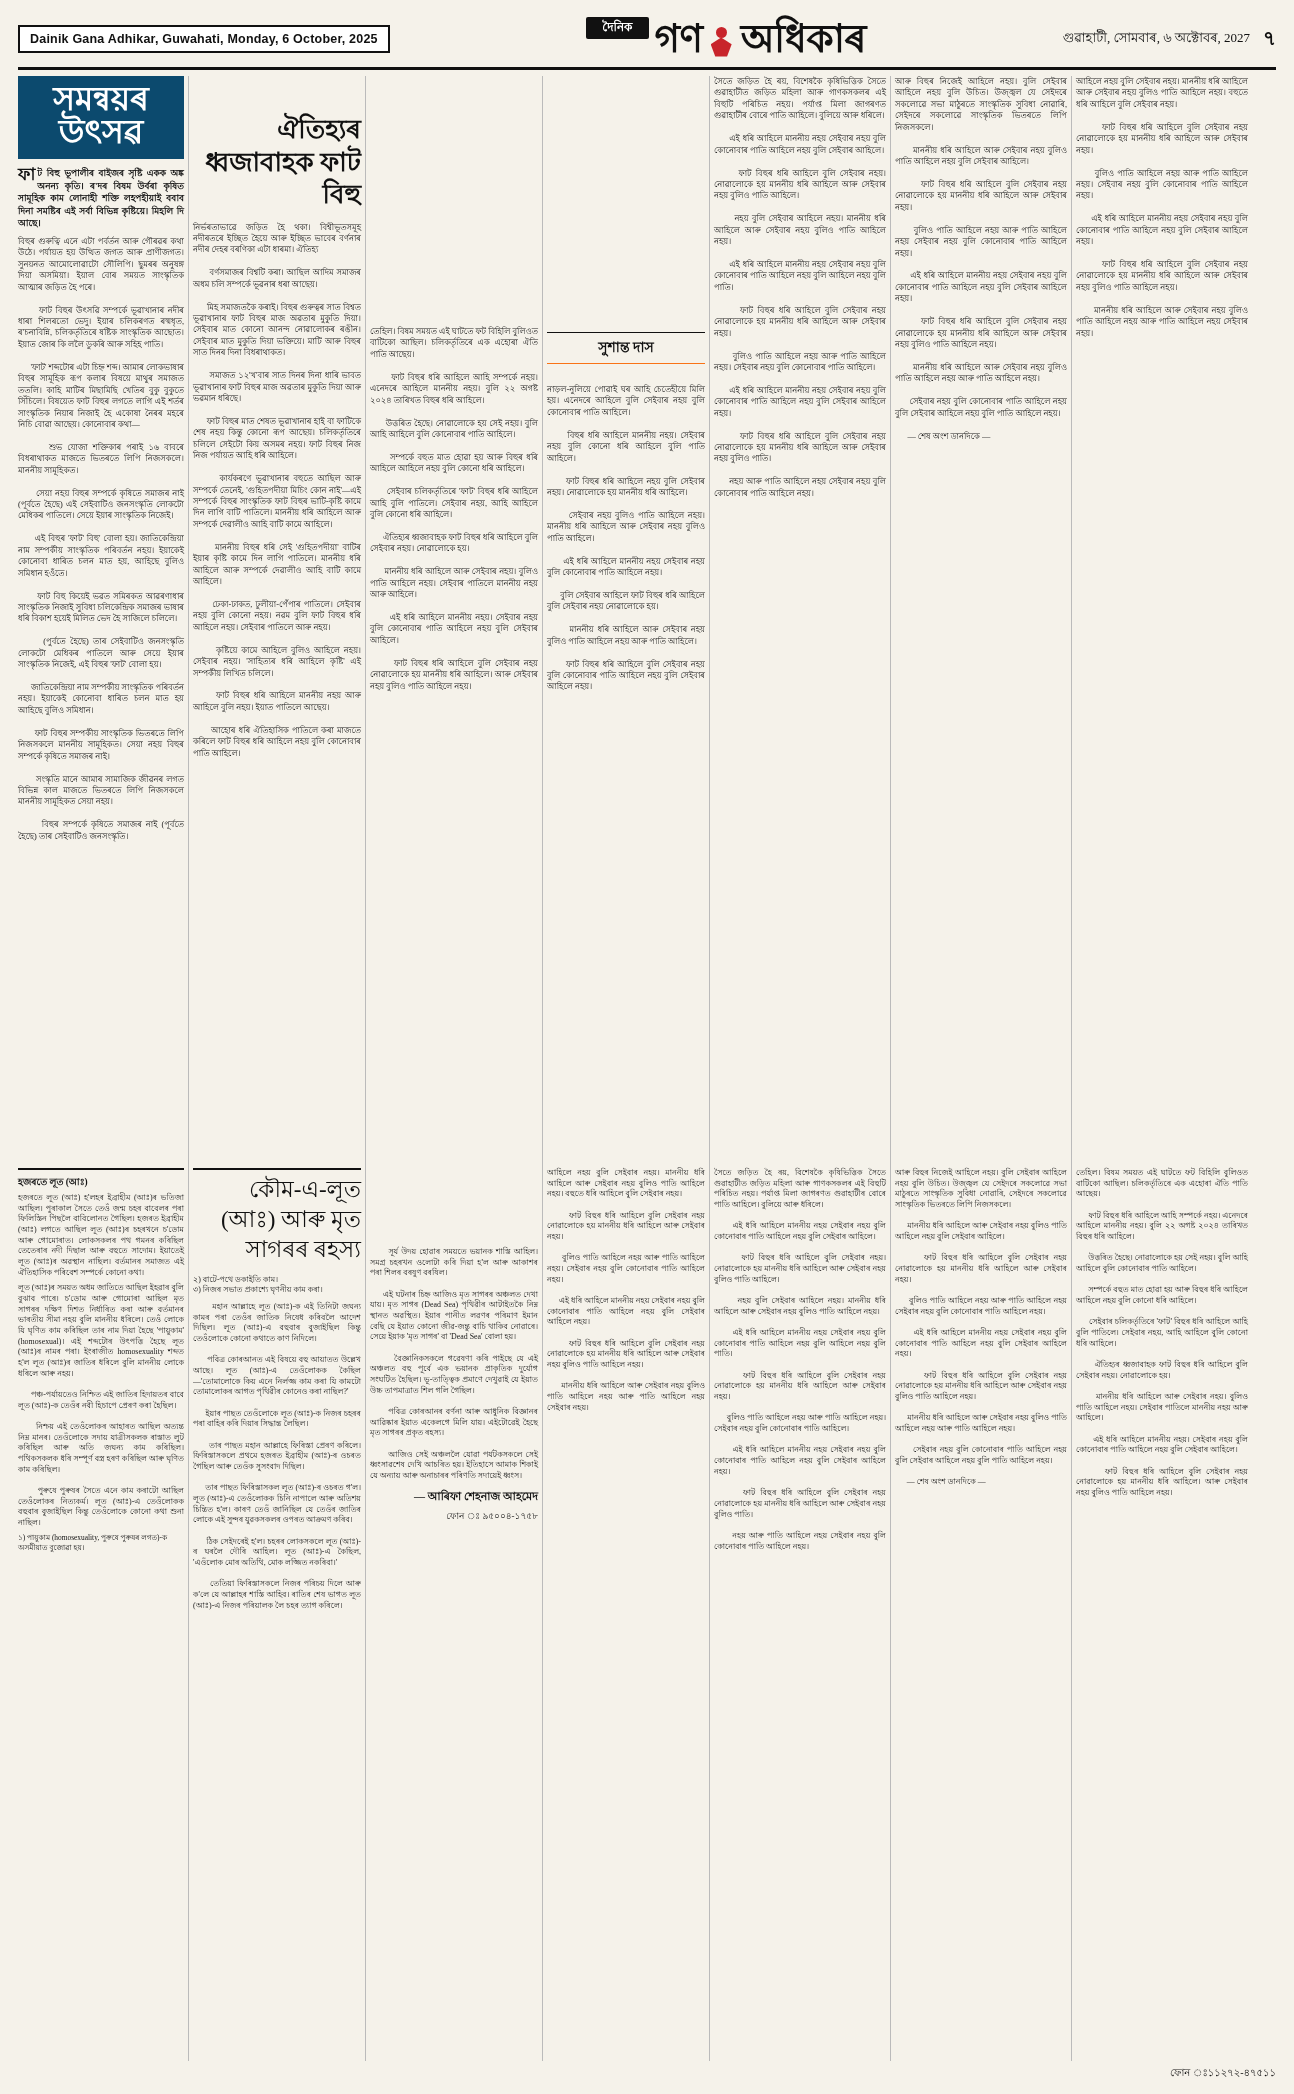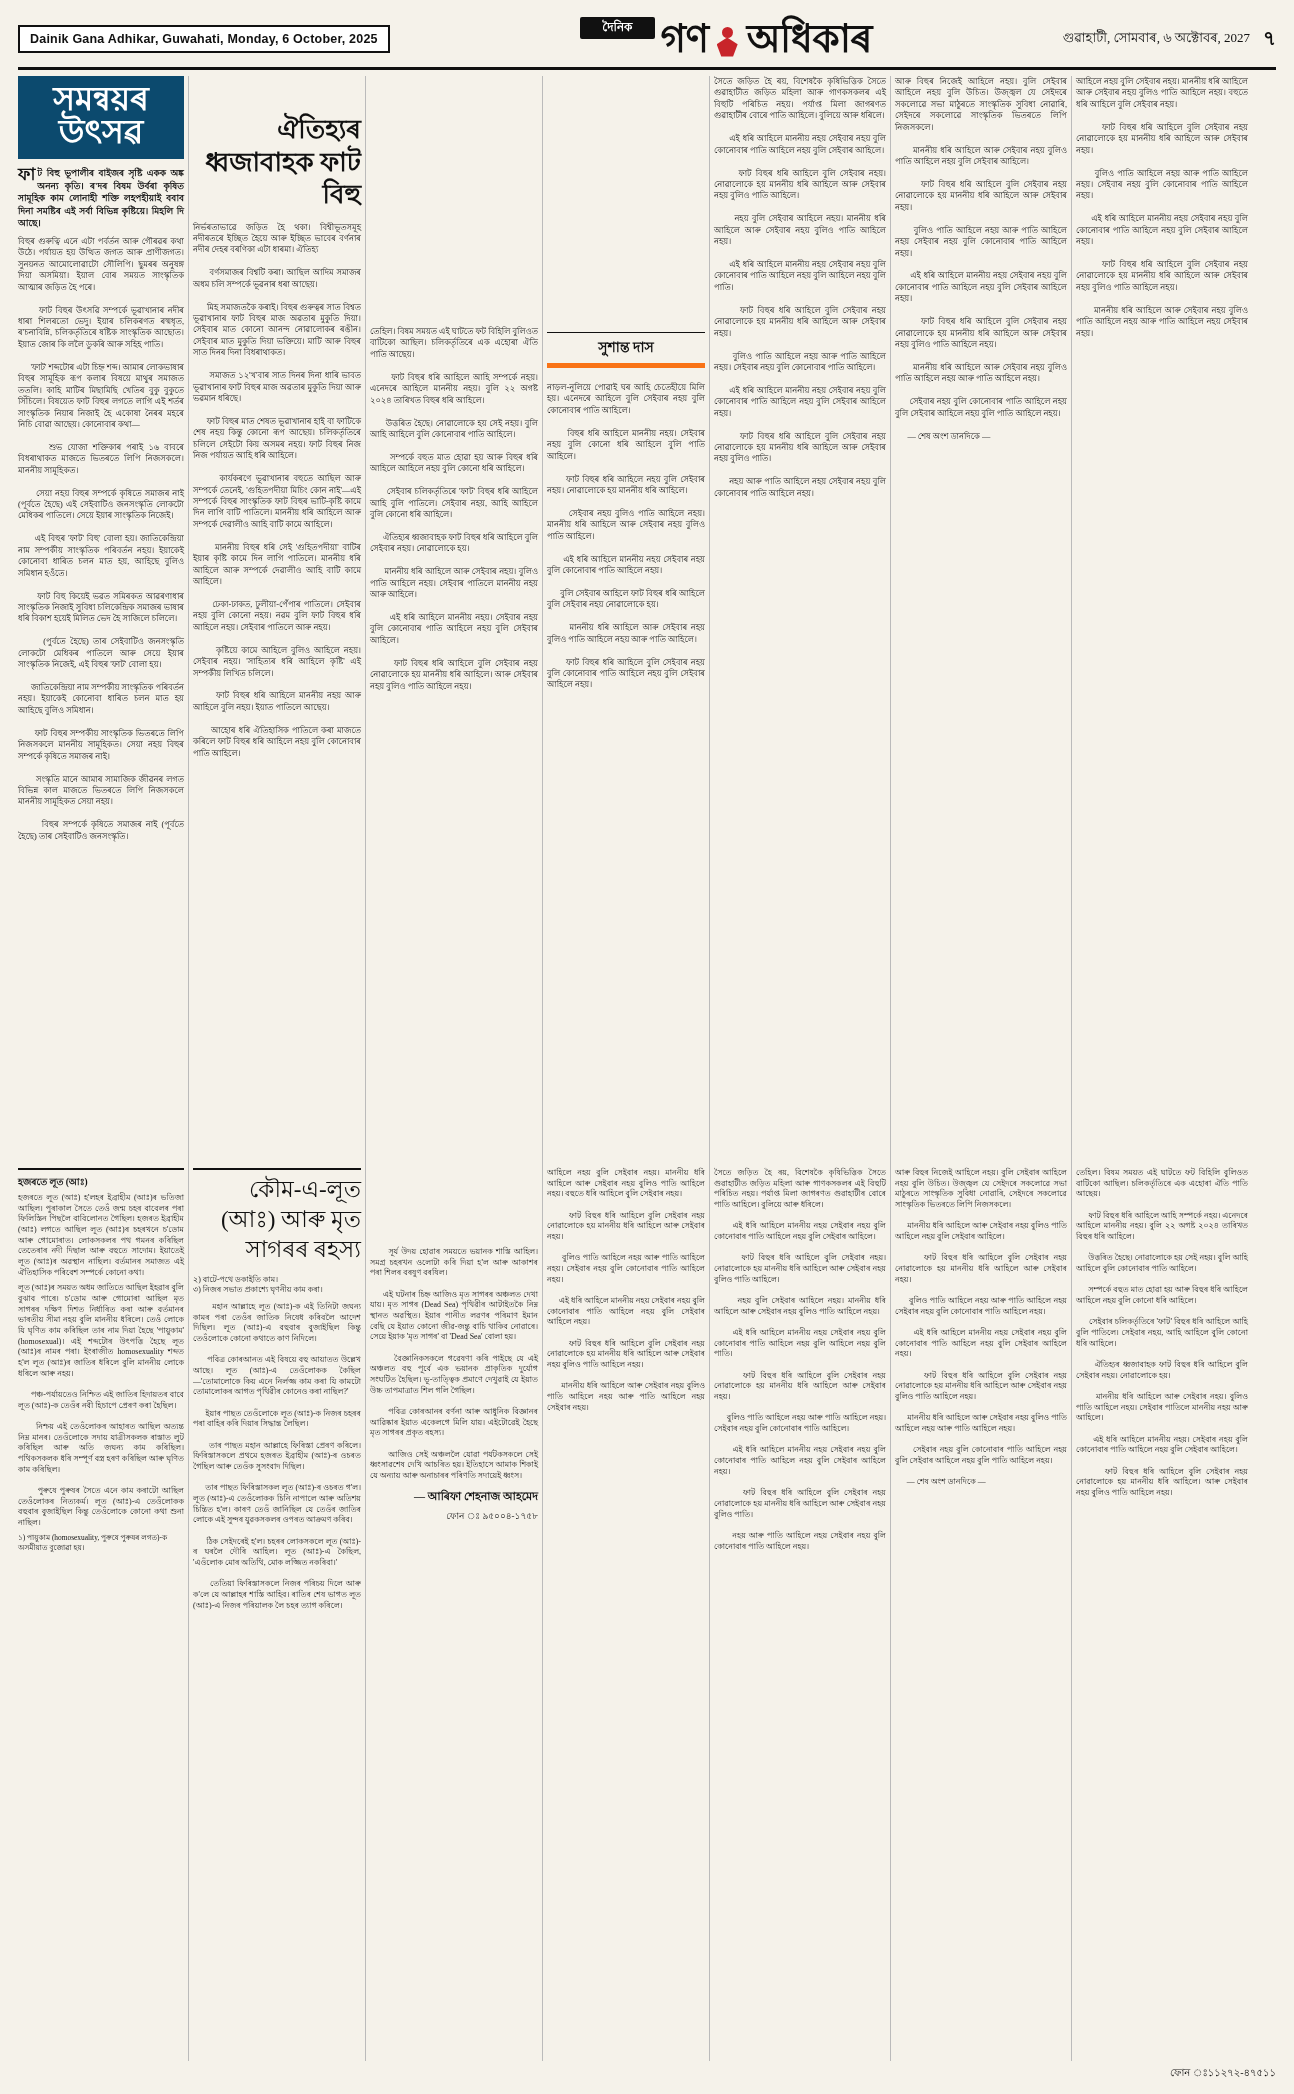"দৈনিক" .mh-kicker { padding: 1px 22px -> 1px 16px }
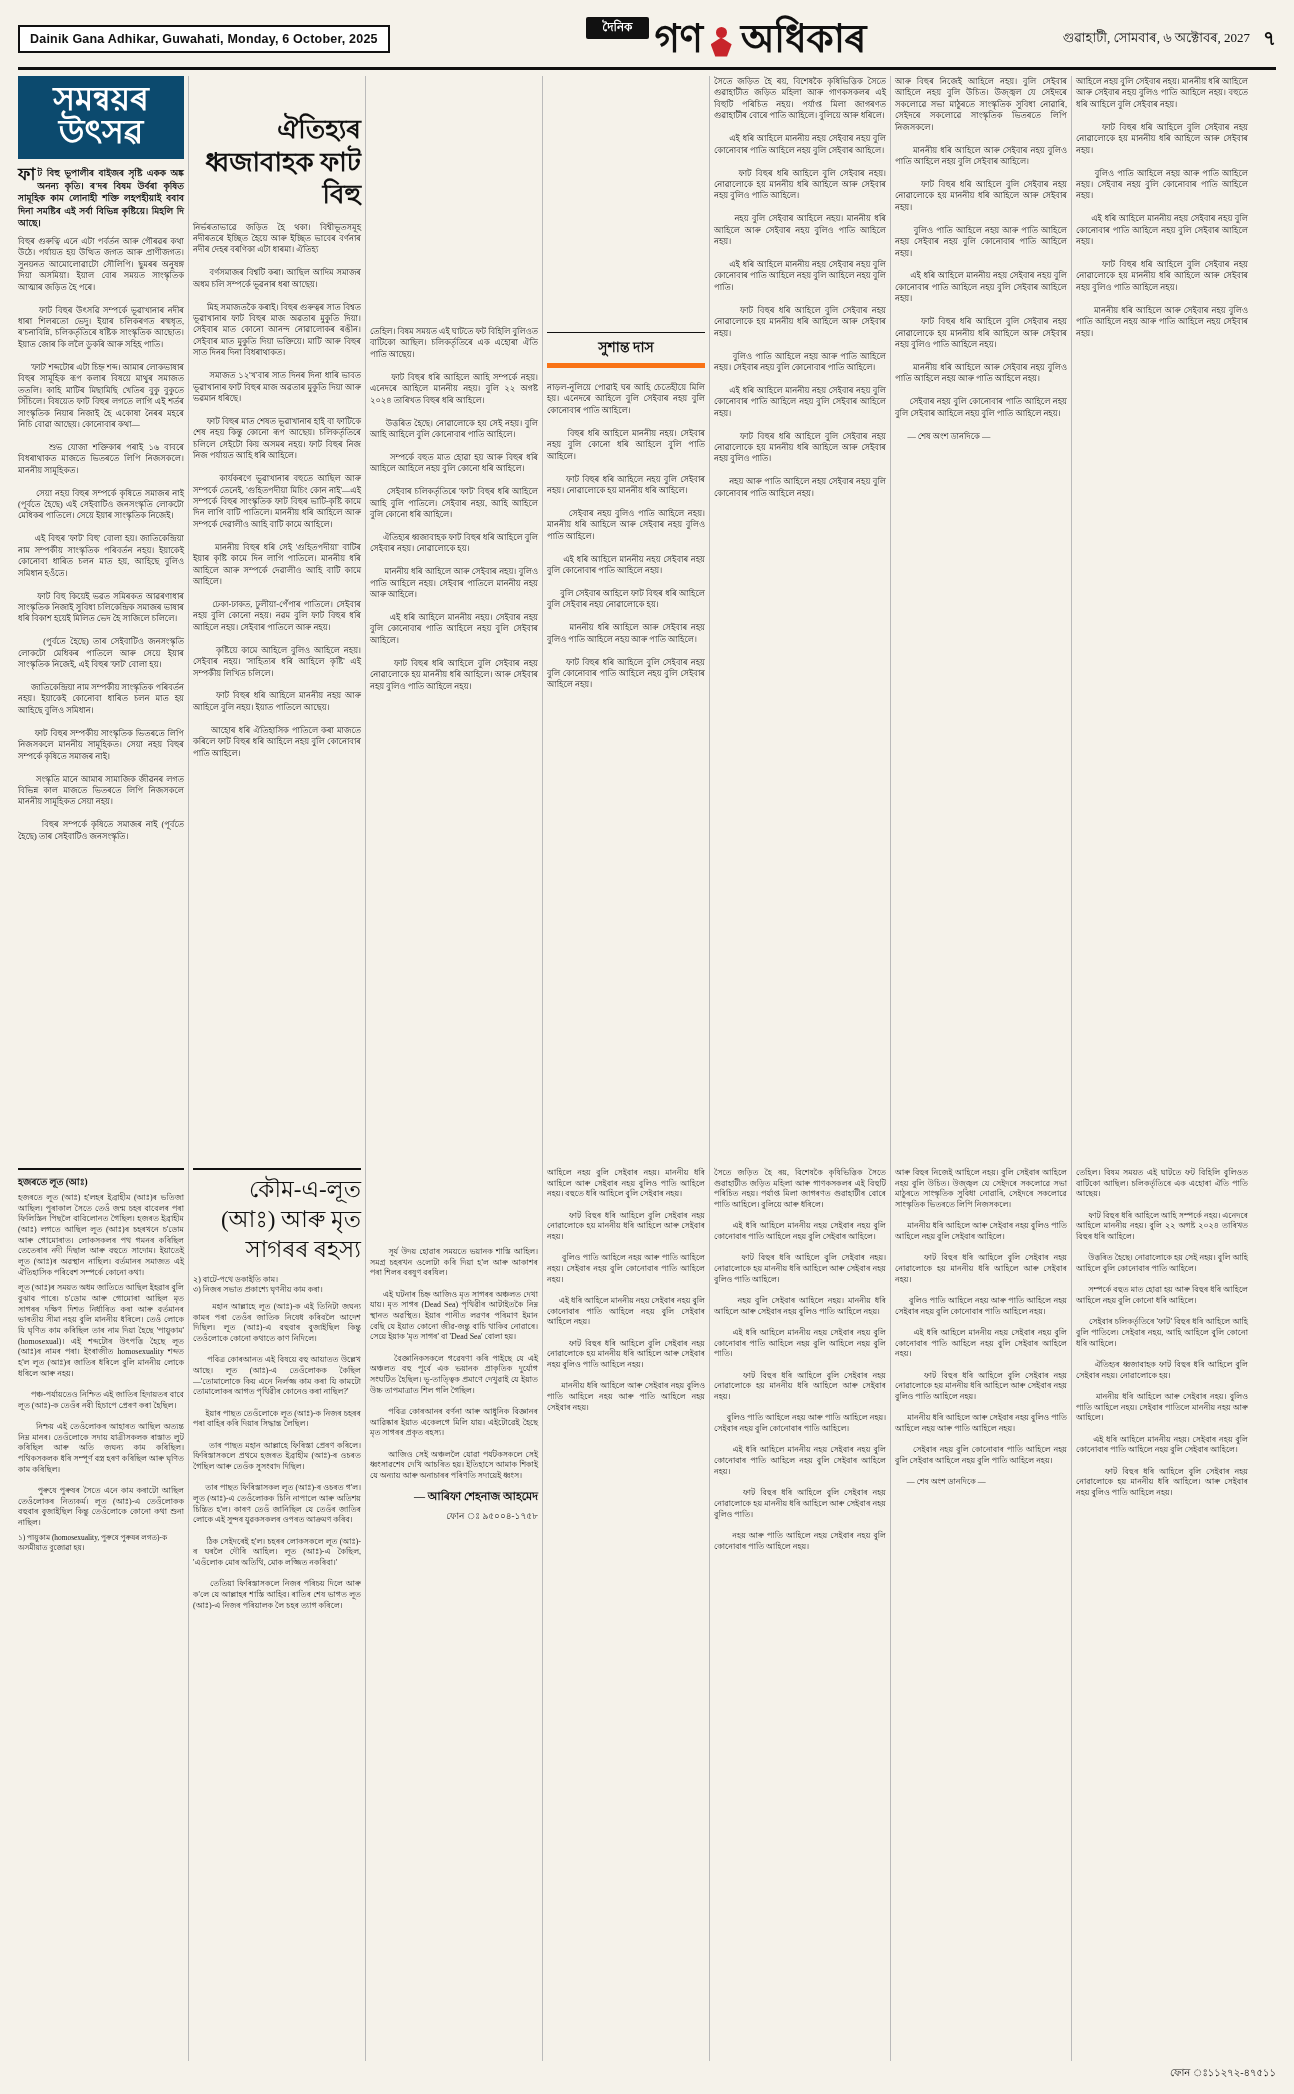"সুশান্ত দাস" .byline { border-bottom: 5px solid #f97316 -> 1px solid #f97316; margin: 6px 0 14px 0 -> 6px 0 20px 0 }
